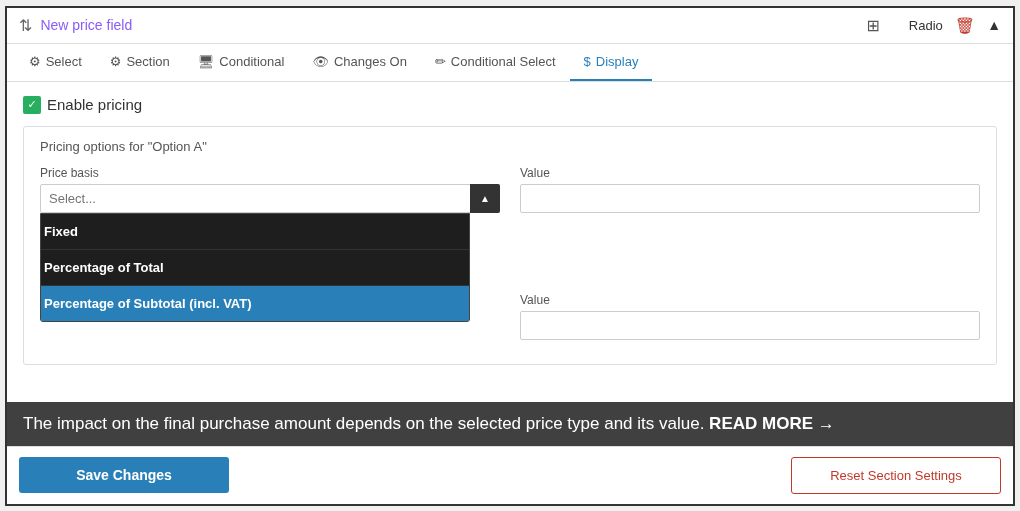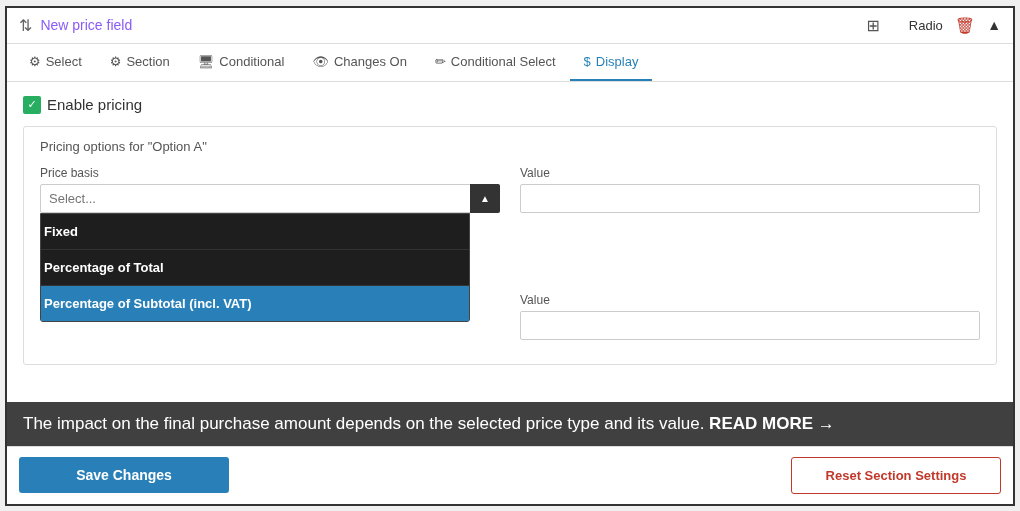"Reset Section Settings" .reset-btn { font-weight: bold -> none }
